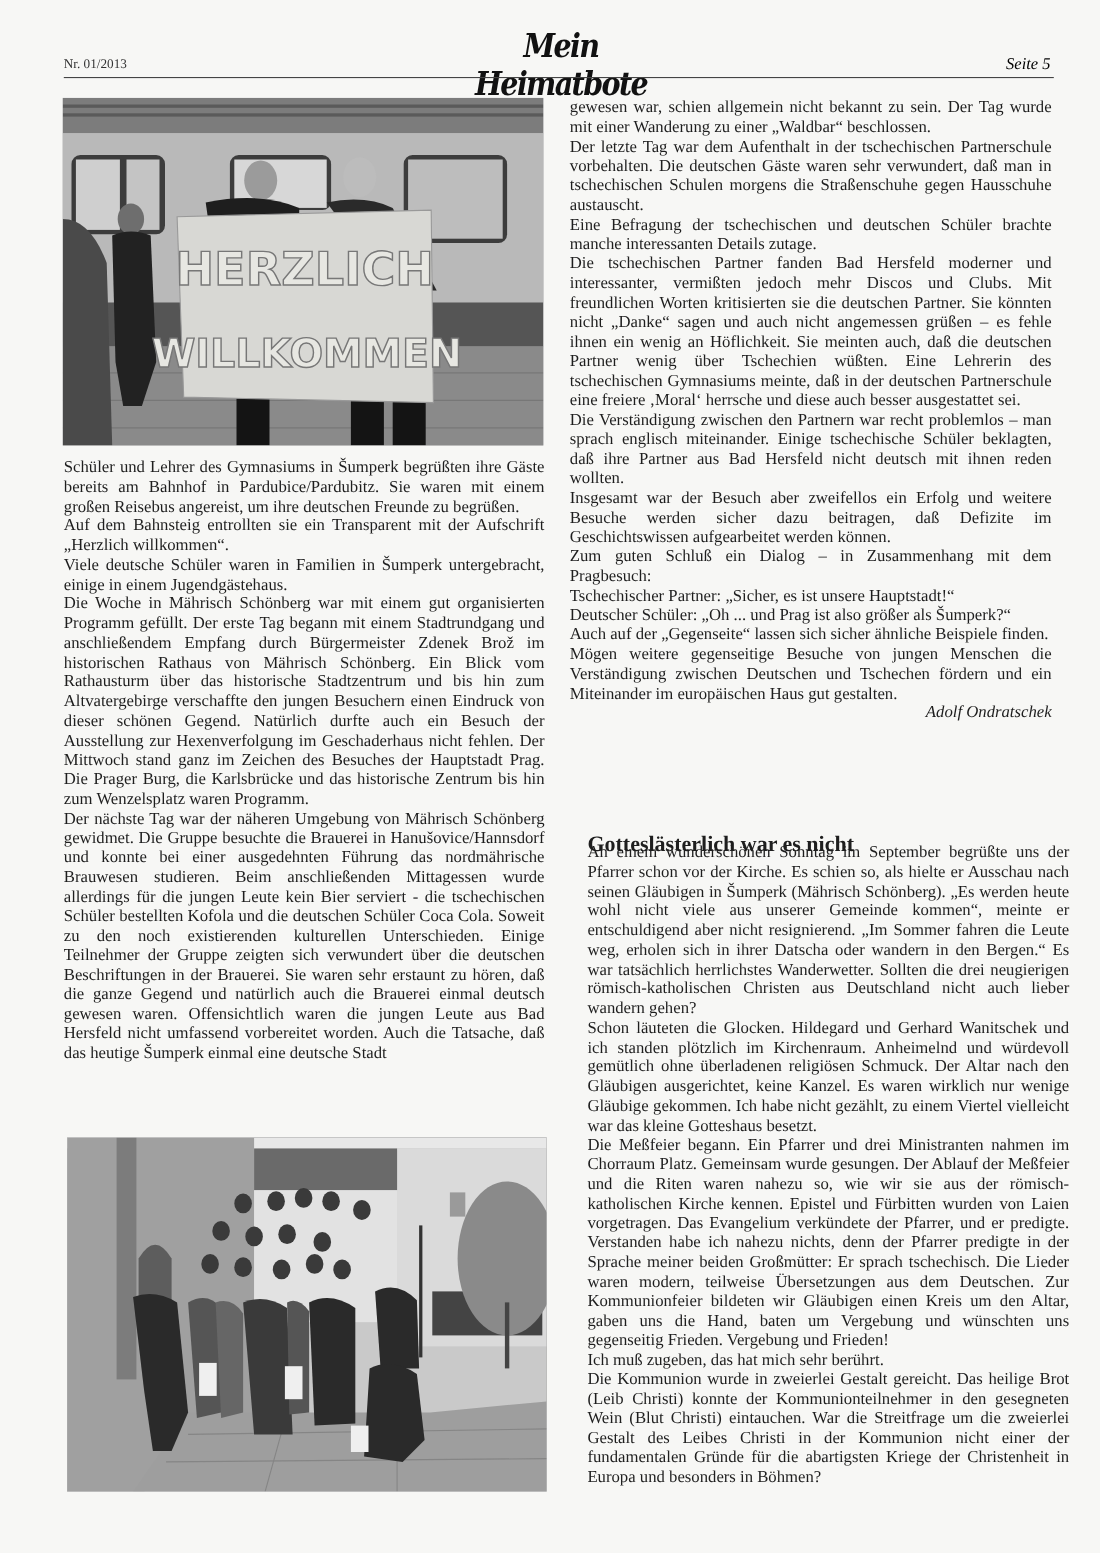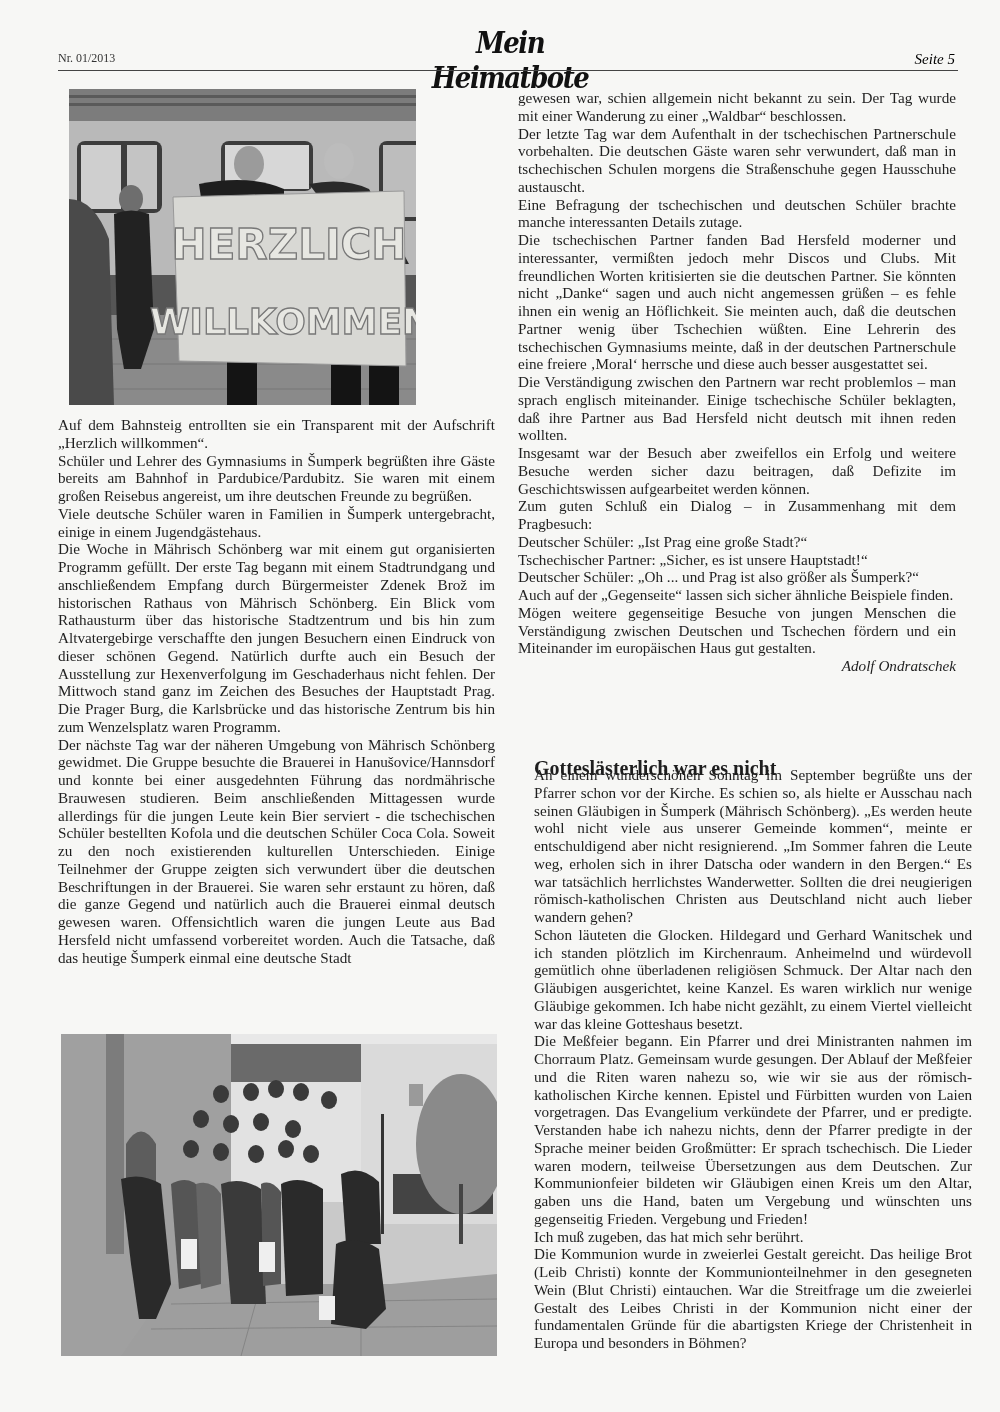"HERZLICH" #photo1 { margin-left: 12px -> none; width: 347px -> 437px }
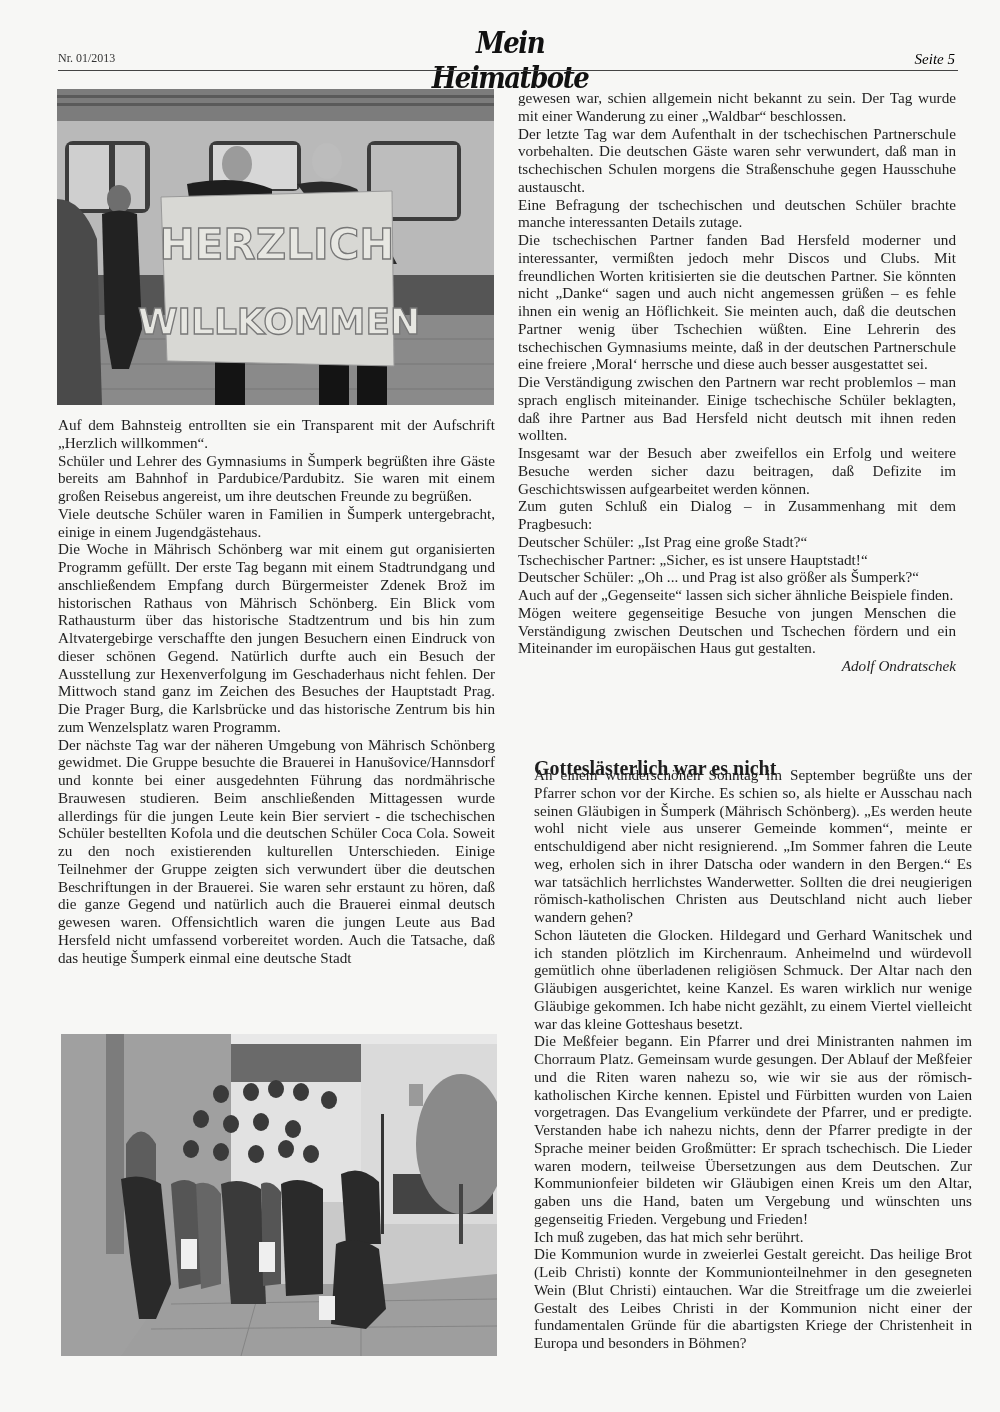"Auf dem Bahnsteig entrollten sie" p { order: before "Schüler und Lehrer des Gymnasiums" -> after "Schüler und Lehrer des Gymnasiums" }
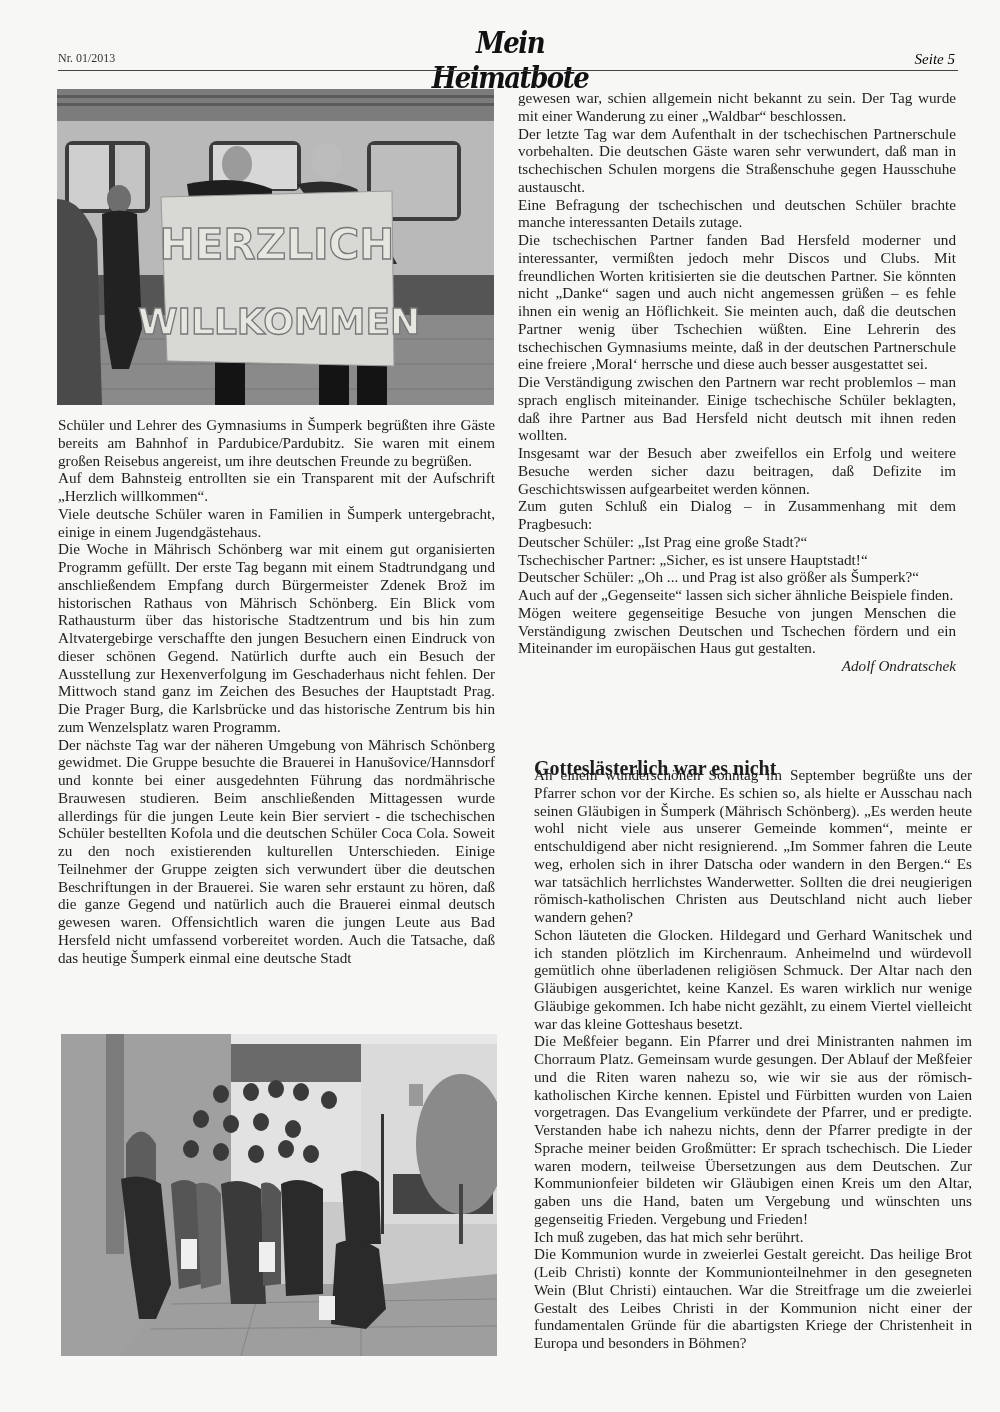"Deutscher Schüler: „Ist Prag eine" p { html: <p>Deutscher Schüler: „Ist Prag eine große Stadt?“</p> -> none }
